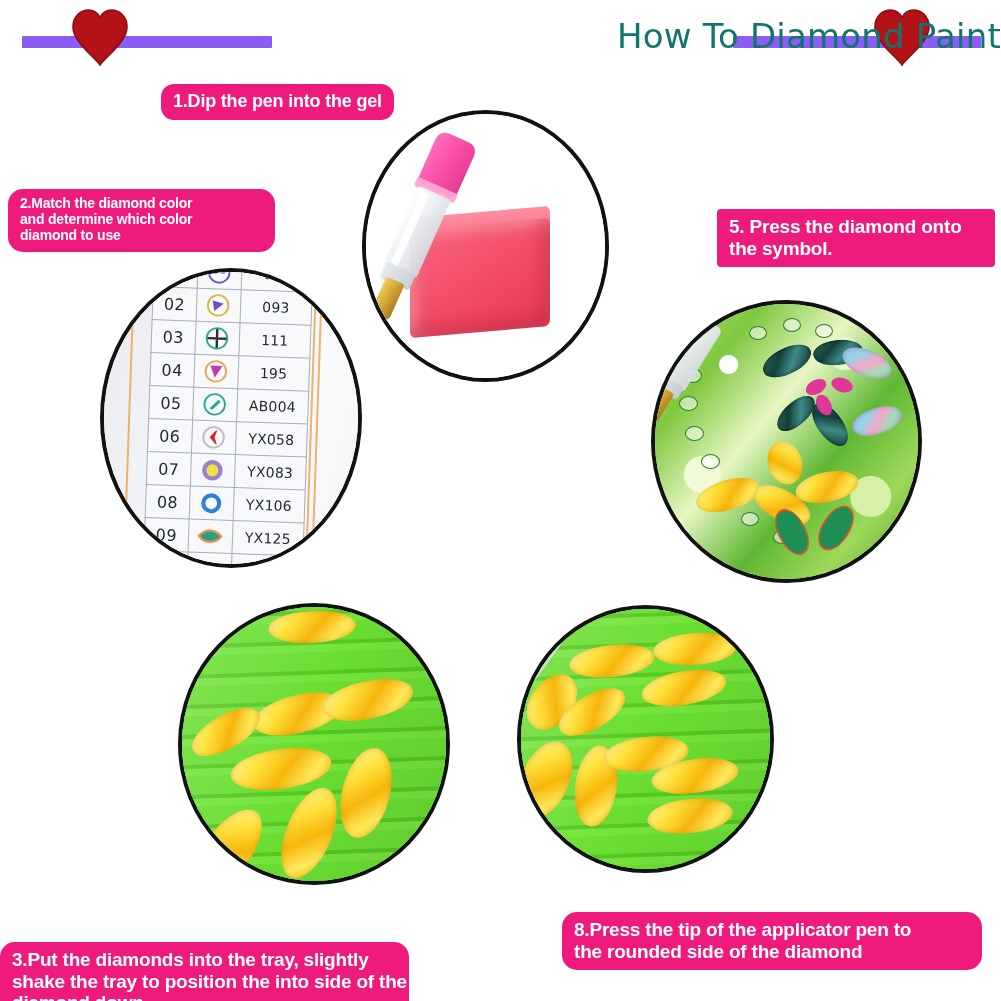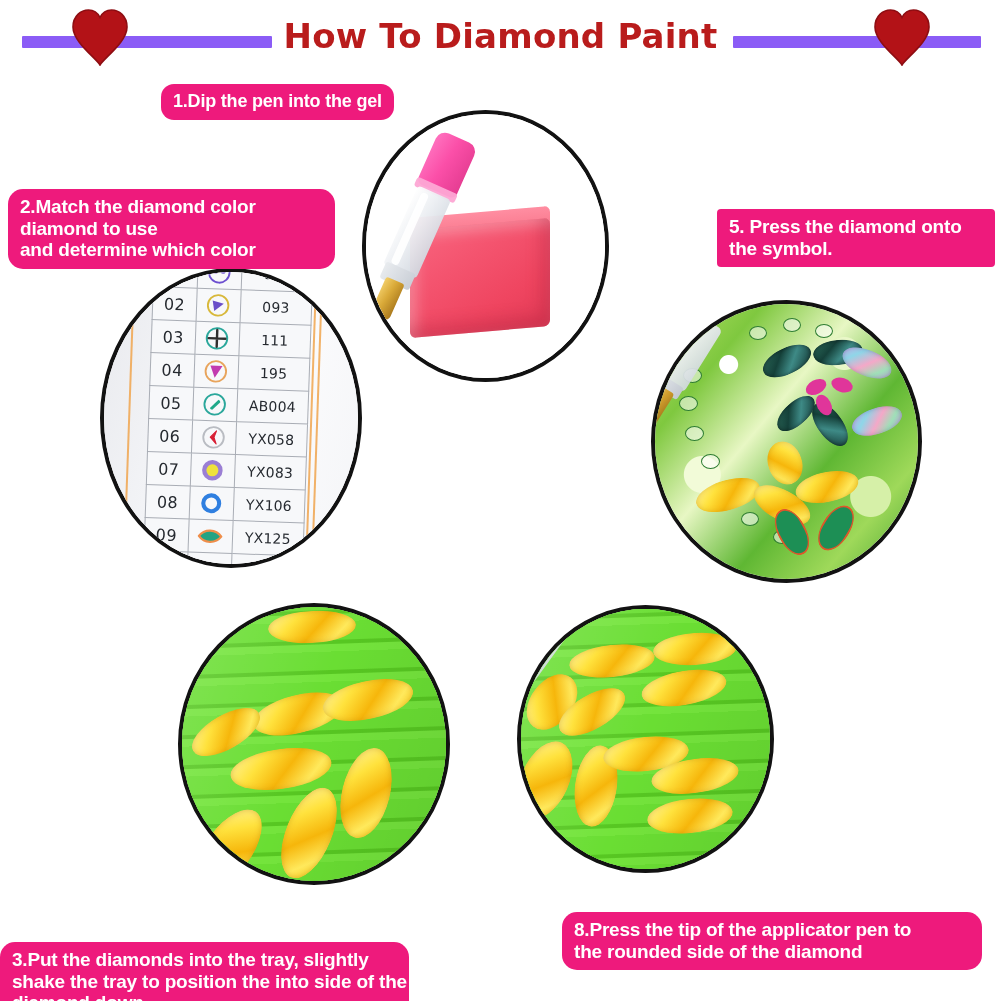"How To Diamond Paint" .title { color: #b91c1c -> #0f766e; font-weight: 700 -> 400; text-align: center -> right }
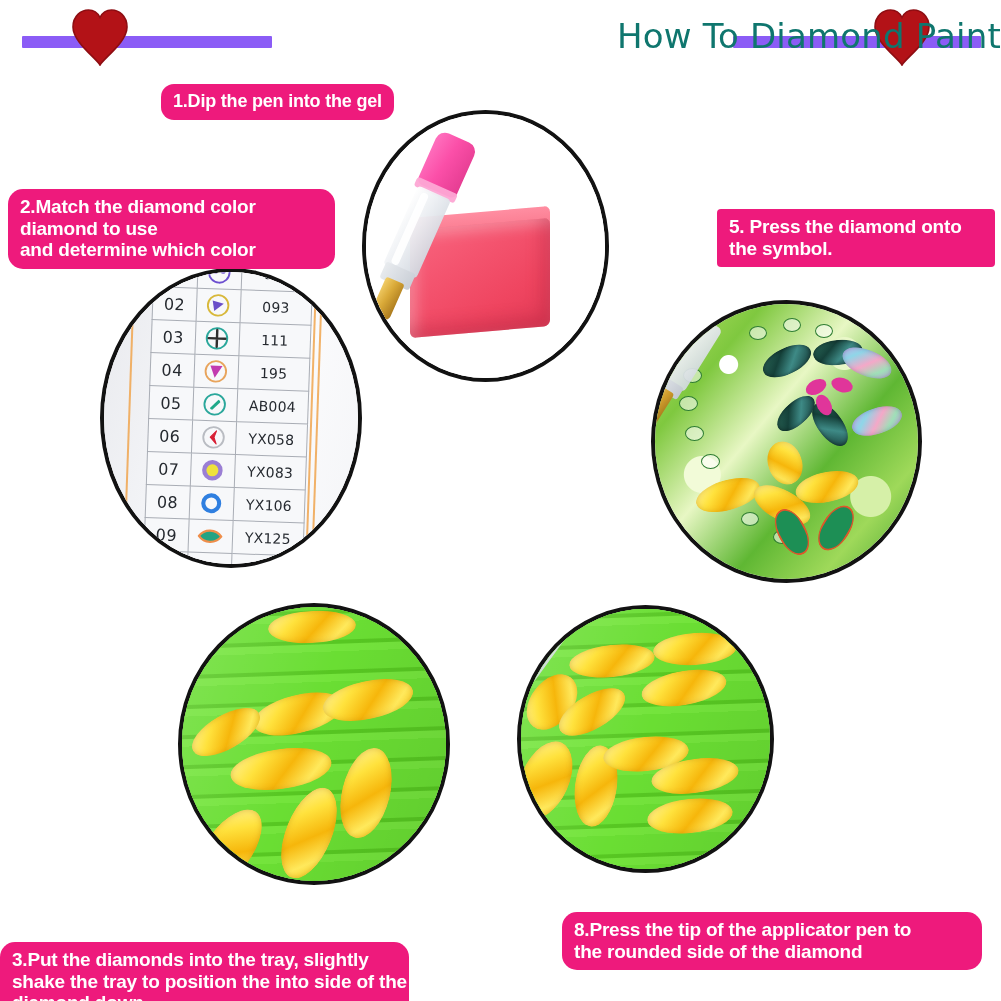"2.Match the diamond color" #label-2 { font-size: 19px -> 14px; width: 327px -> 267px }
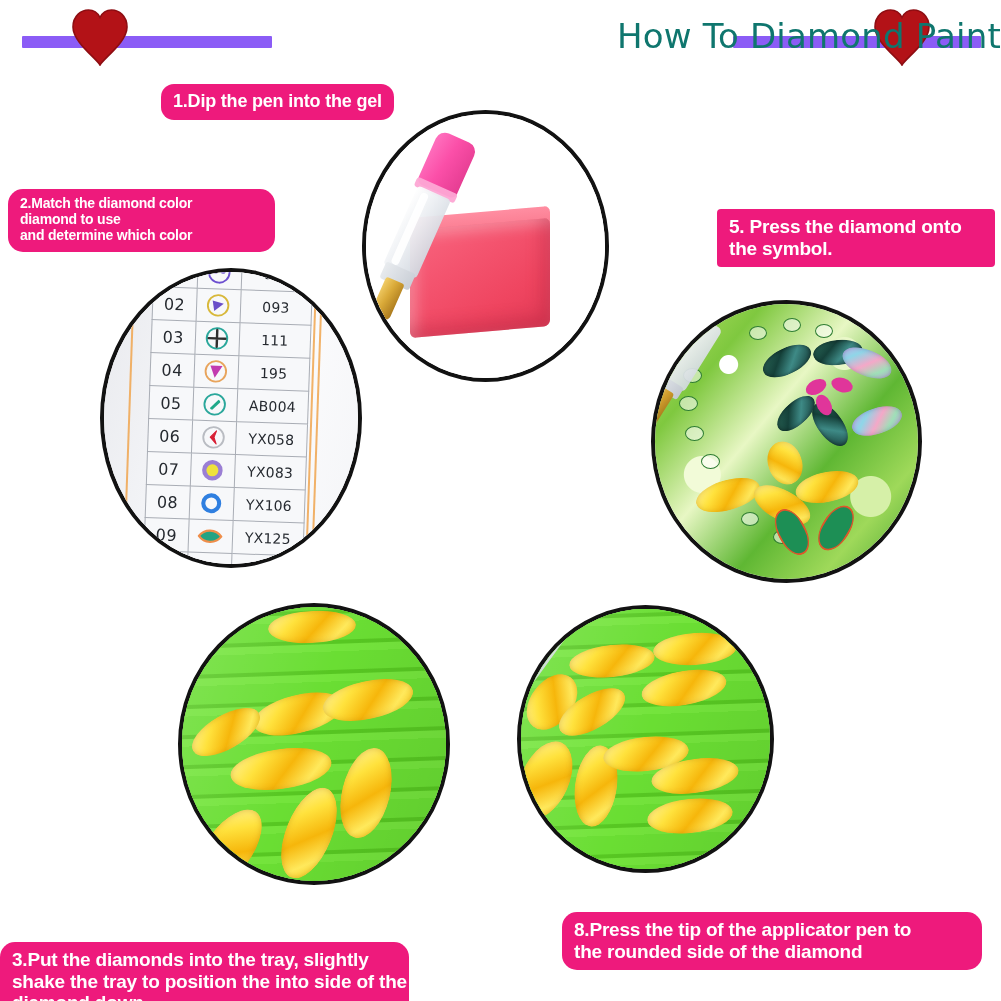"diamond to use" div { order: before "and determine which color" -> after "and determine which color" }
